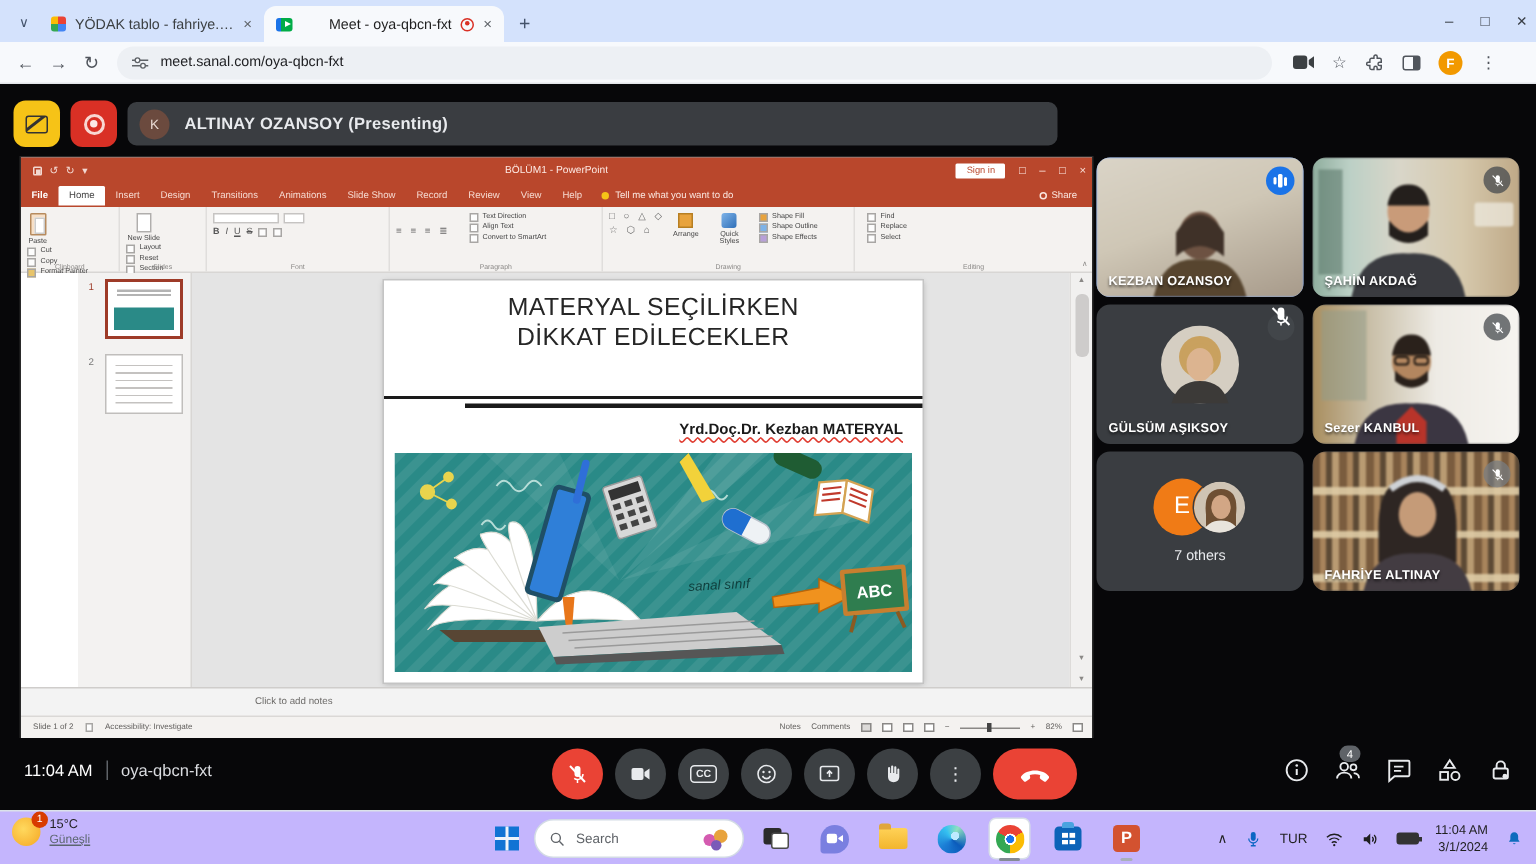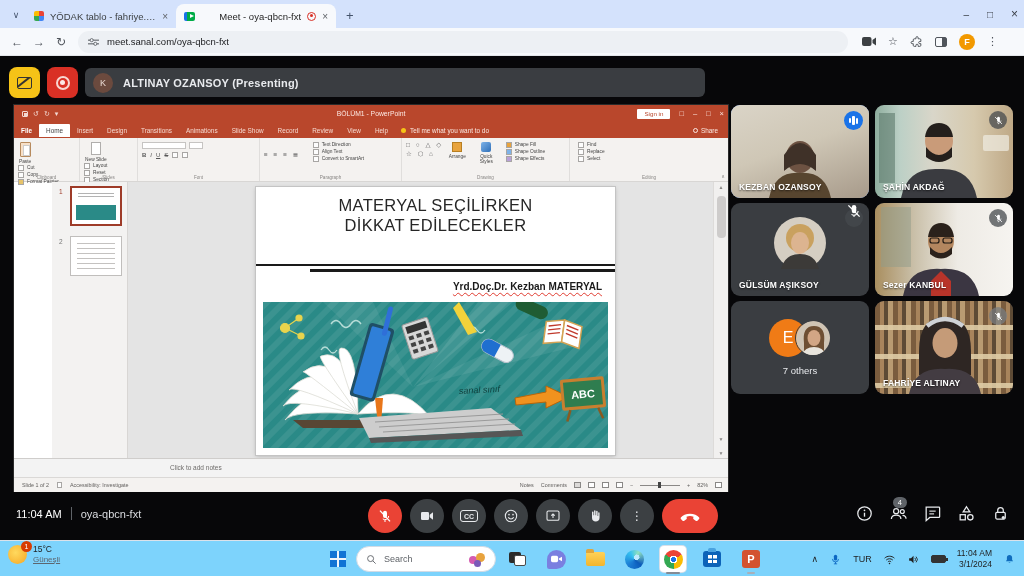"15°C" .taskbar { background: #7dd3fc -> #c4b5fd }
